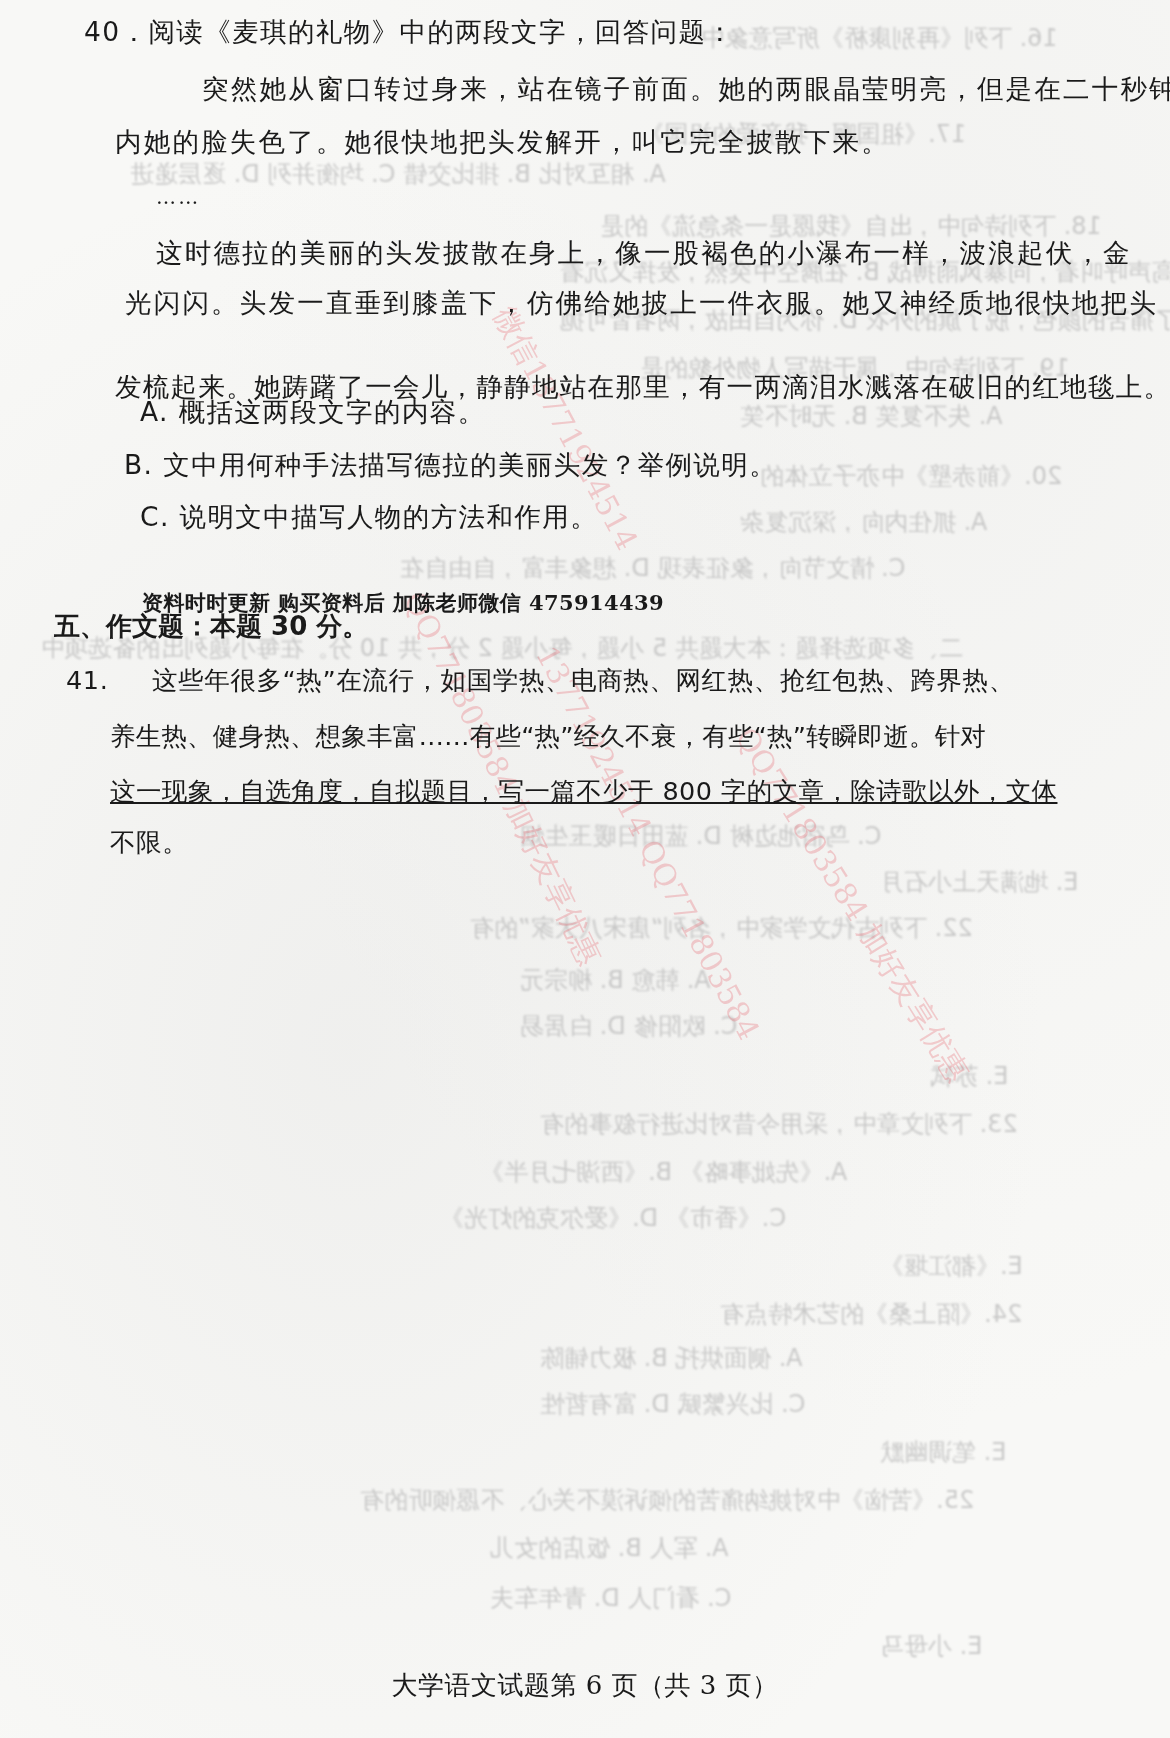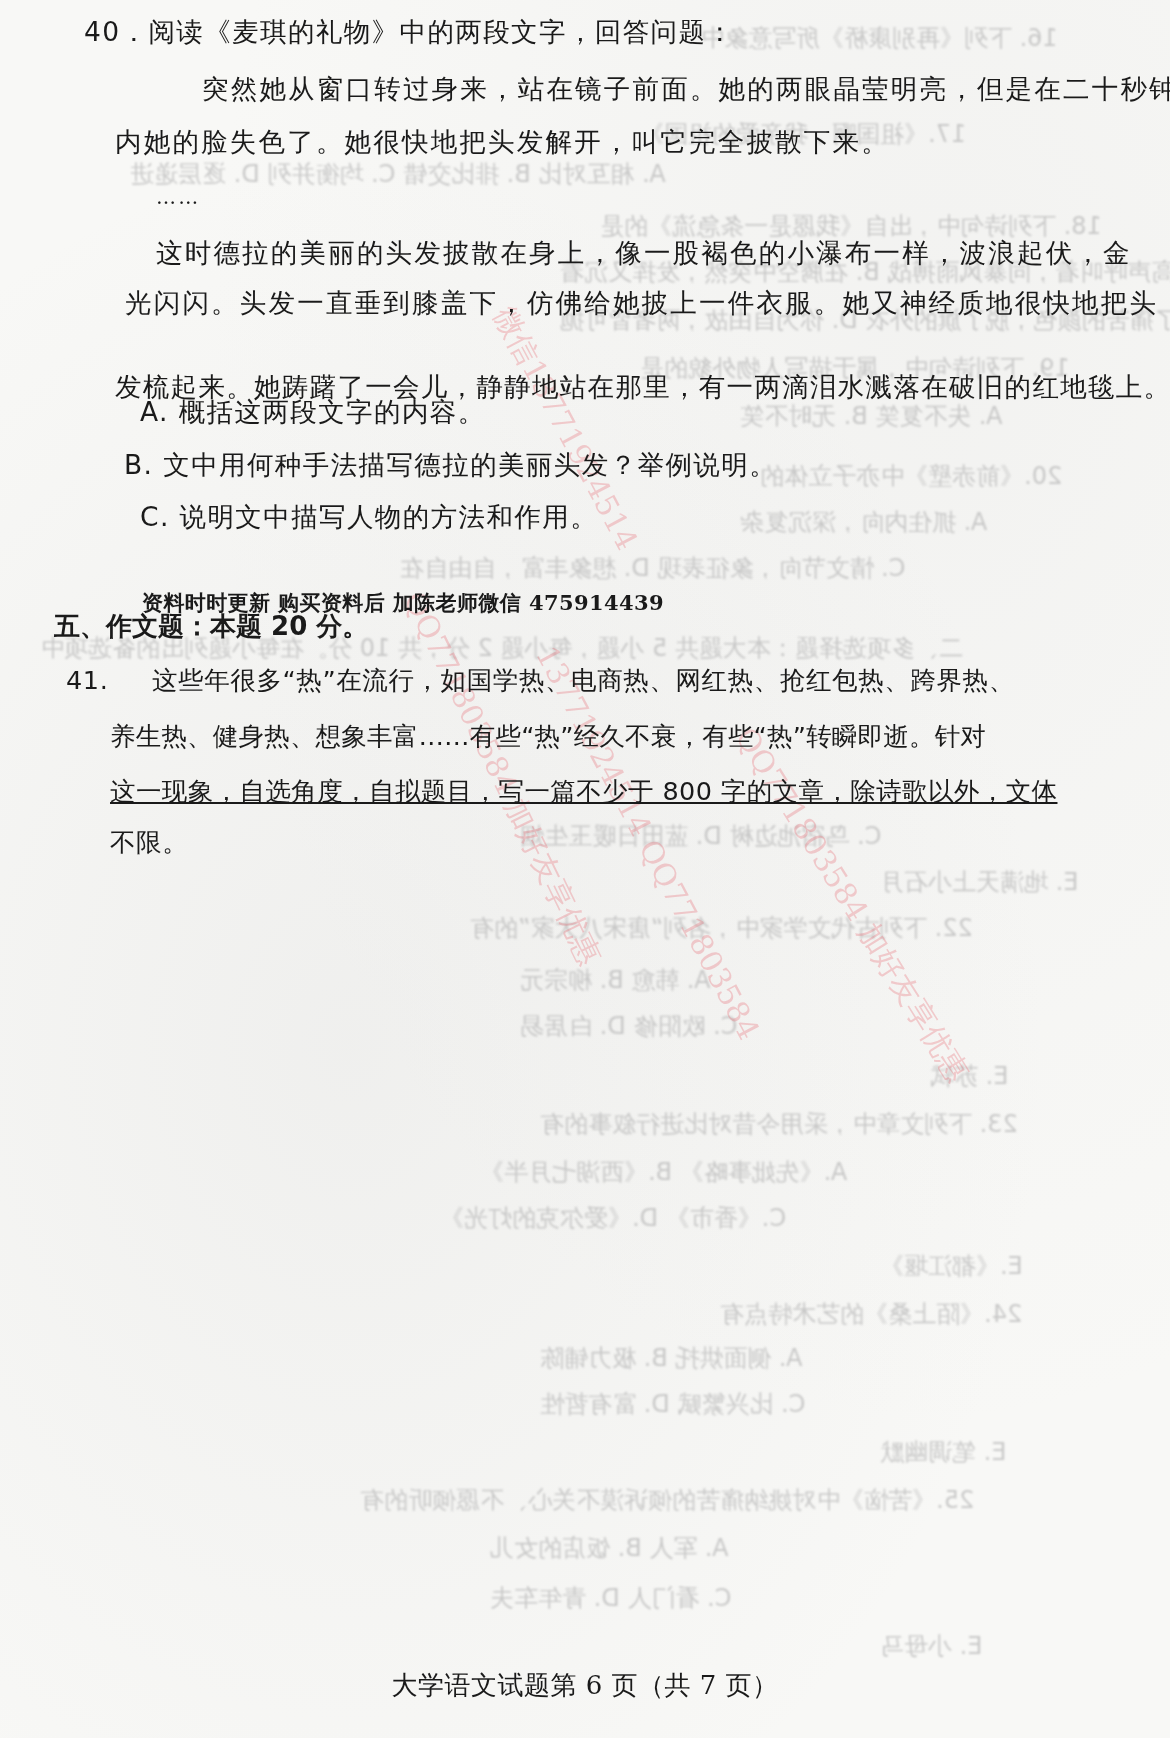"五、作文题：本题 20 分。" div.line { text: 20 -> 30 }
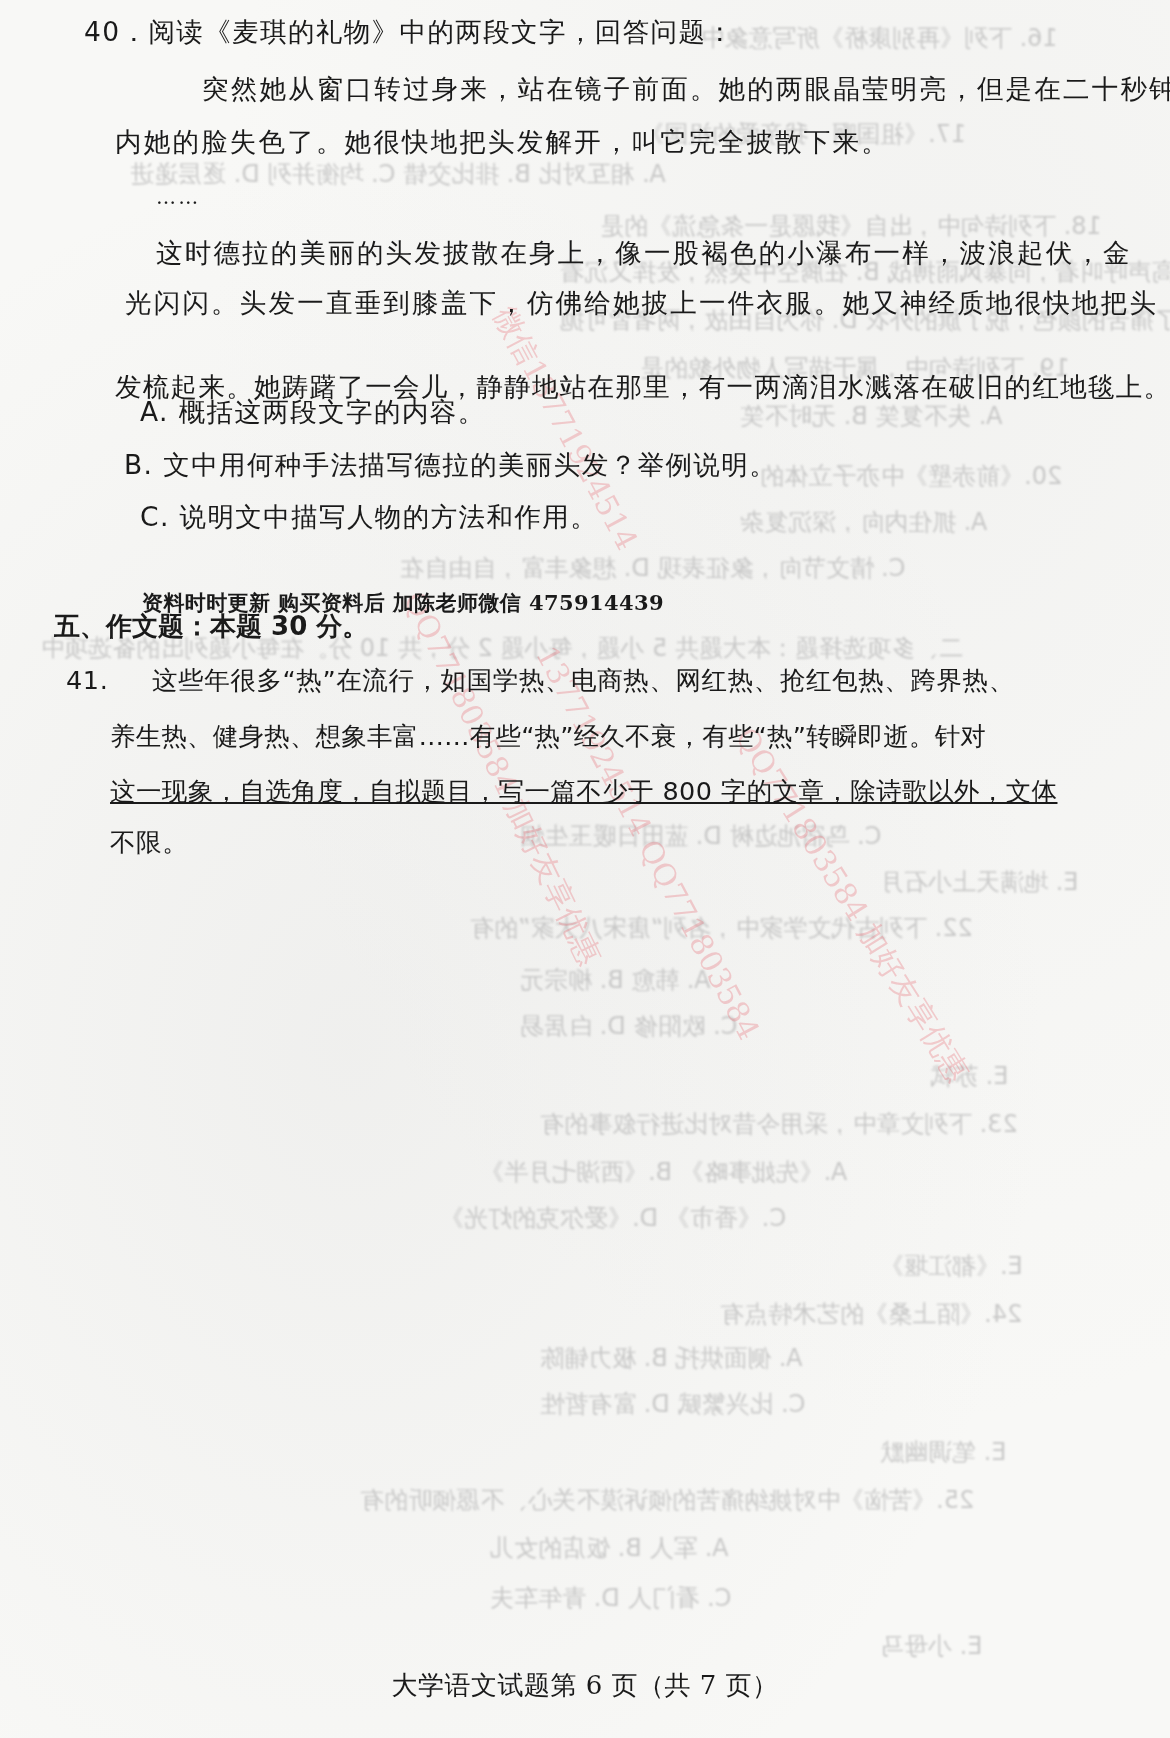"大学语文试题第 6 页（共 7 页）" div.footer { text: 7 -> 3 }
